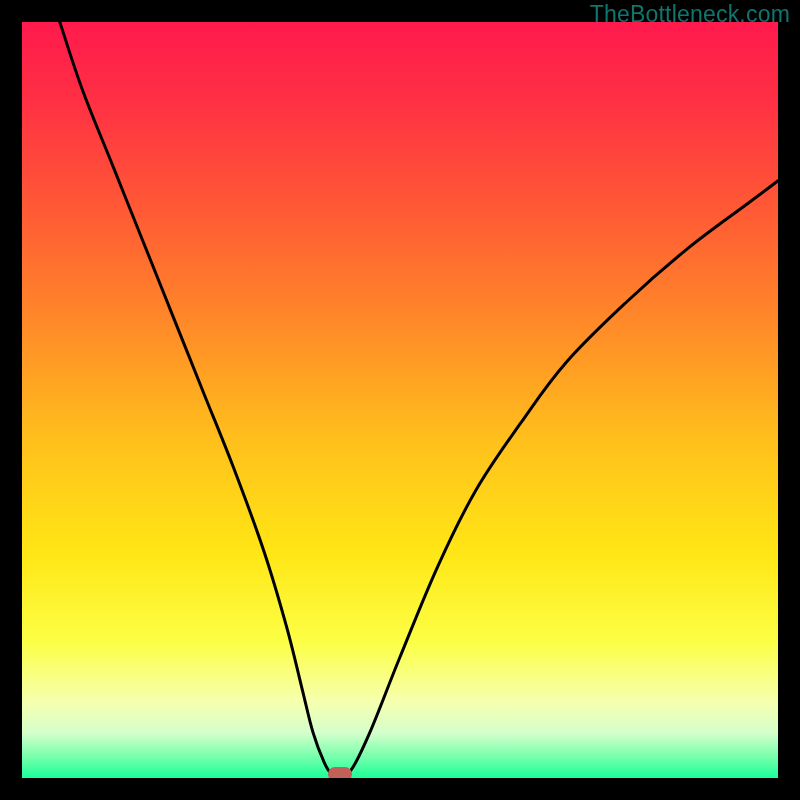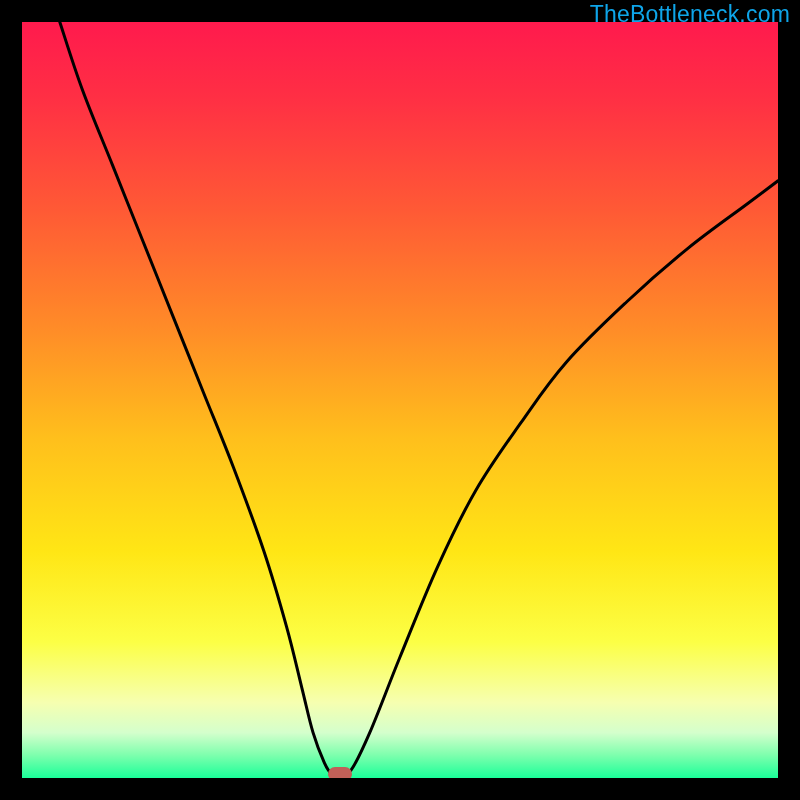"TheBottleneck.com" .watermark { color: #0ea5e9 -> #0f766e }
